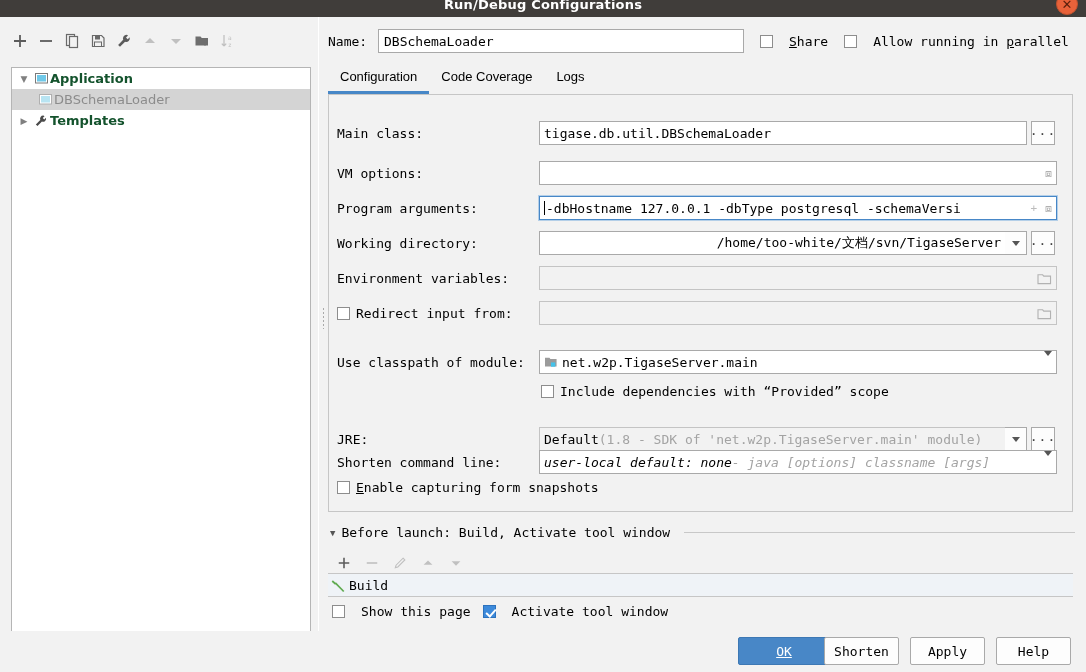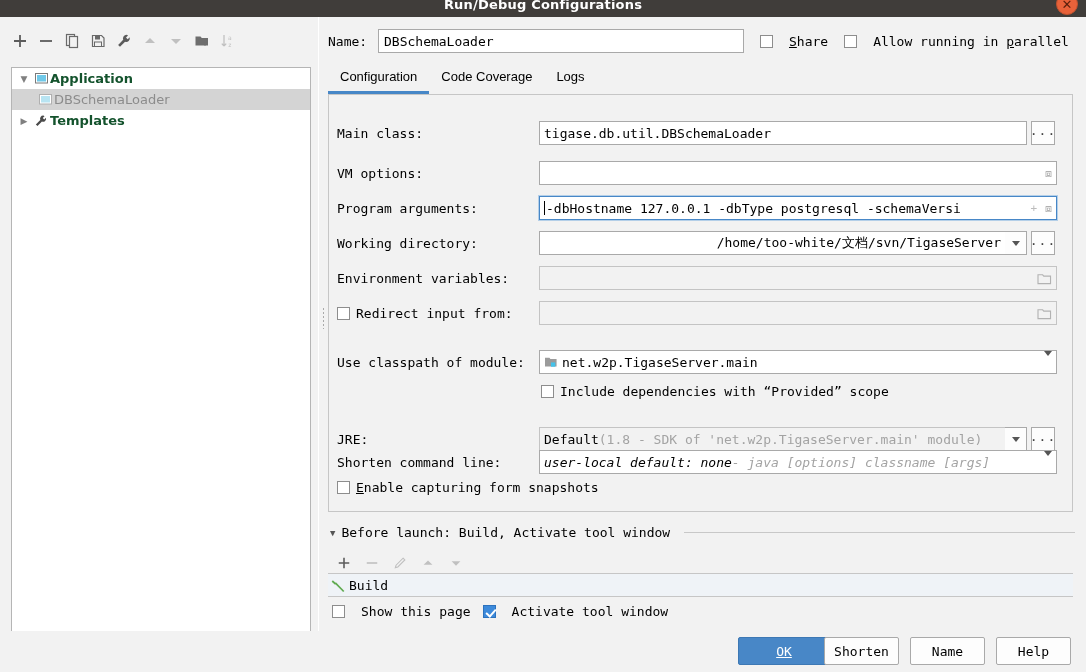"Name" div.dlg-btn { text: Name -> Apply }
